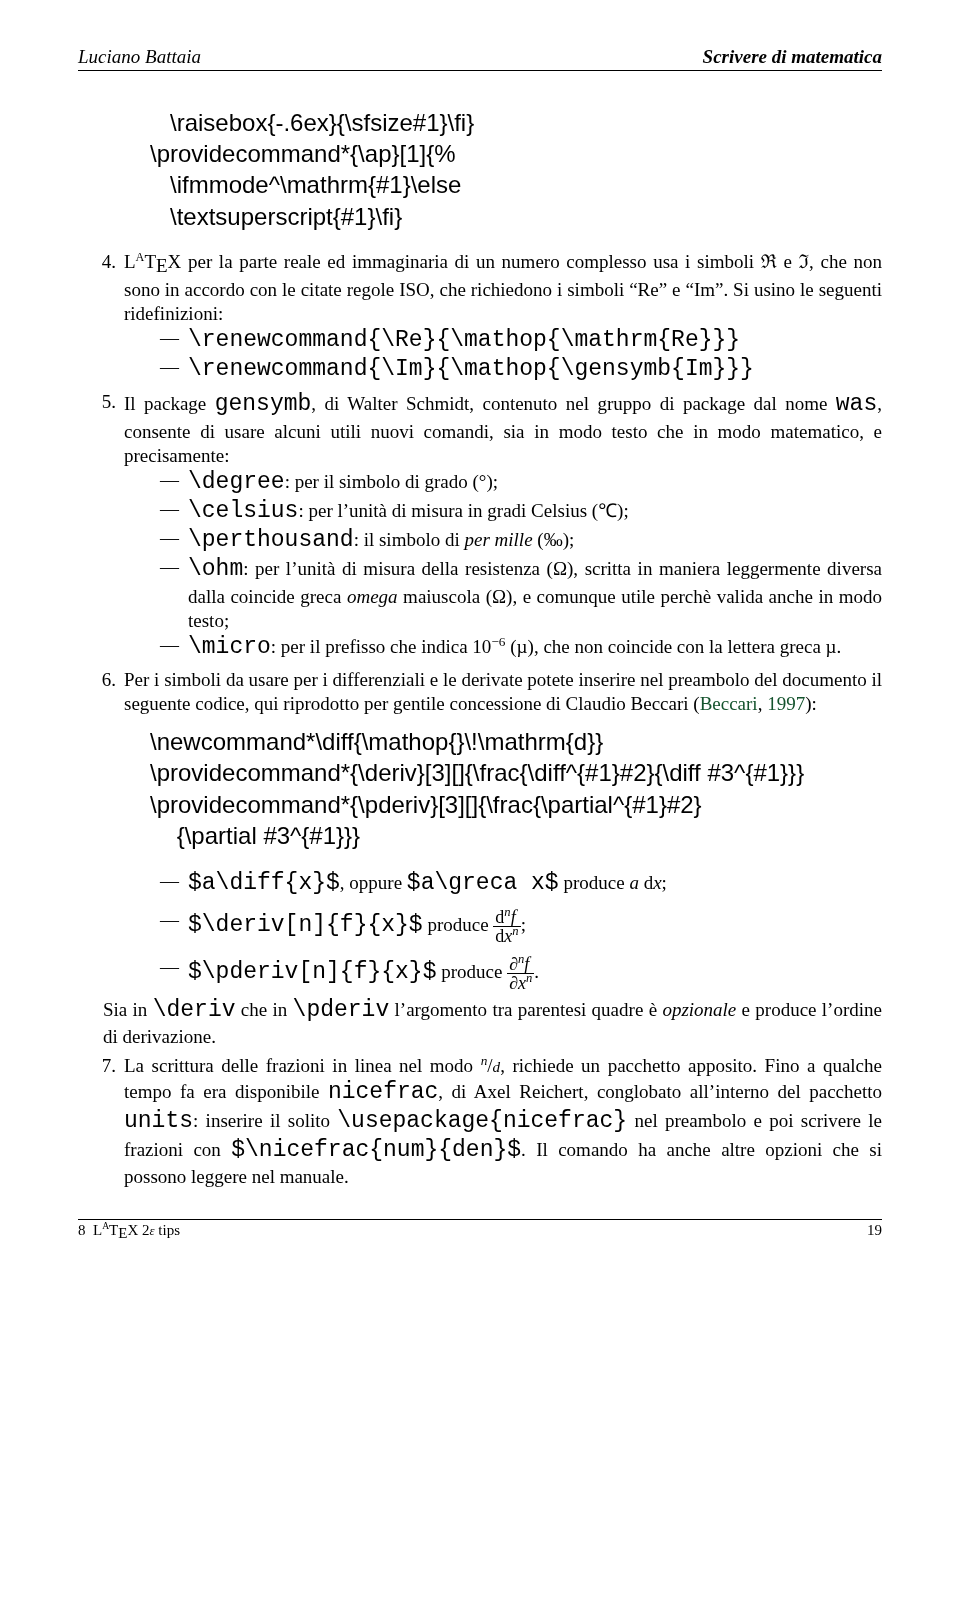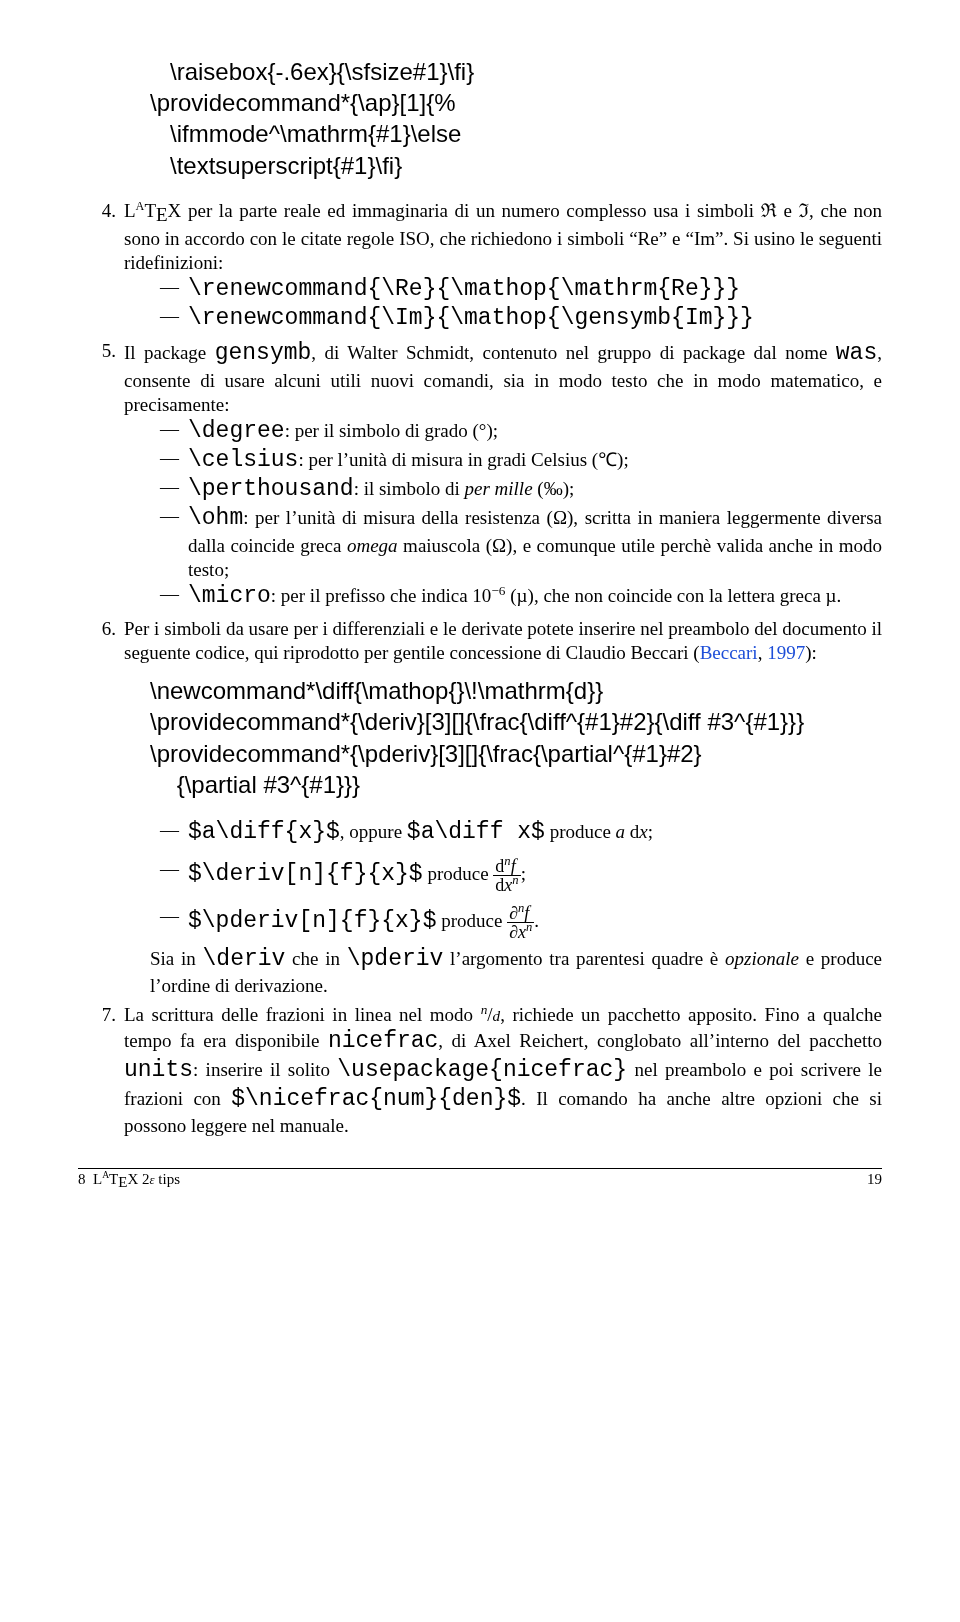"Luciano Battaia" div.header { html: none -> <div> <span>Luciano Battaia</span> <span>Scrivere di matematica</span> </div> }
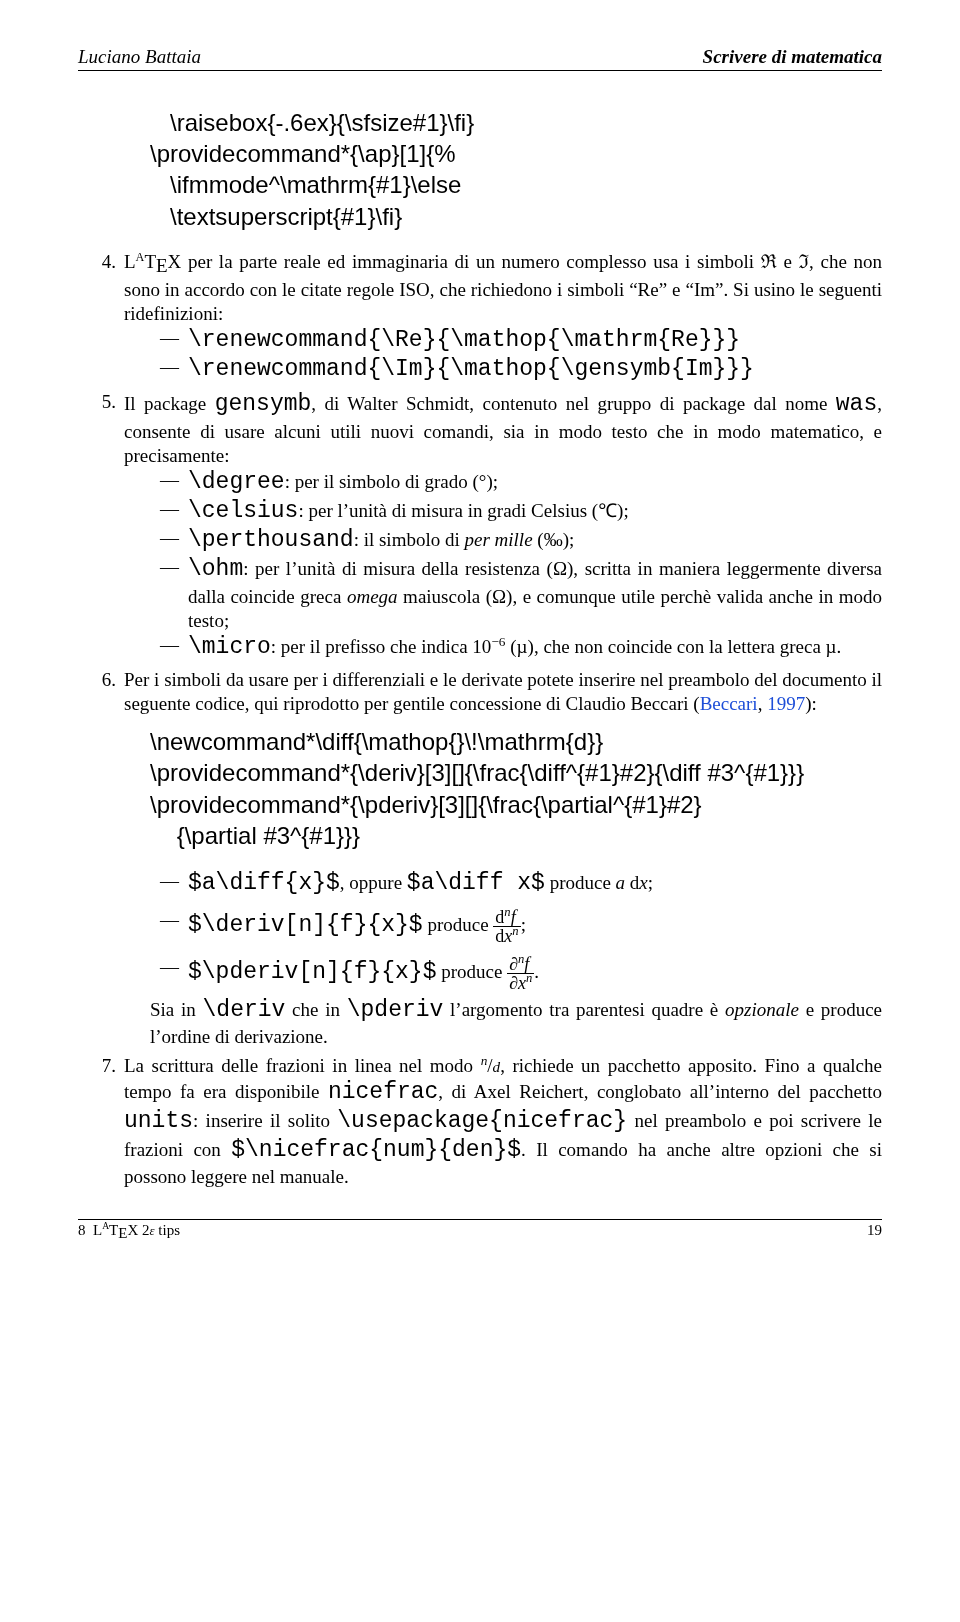"Beccari" .link { color: #1d4ed8 -> #14532d }
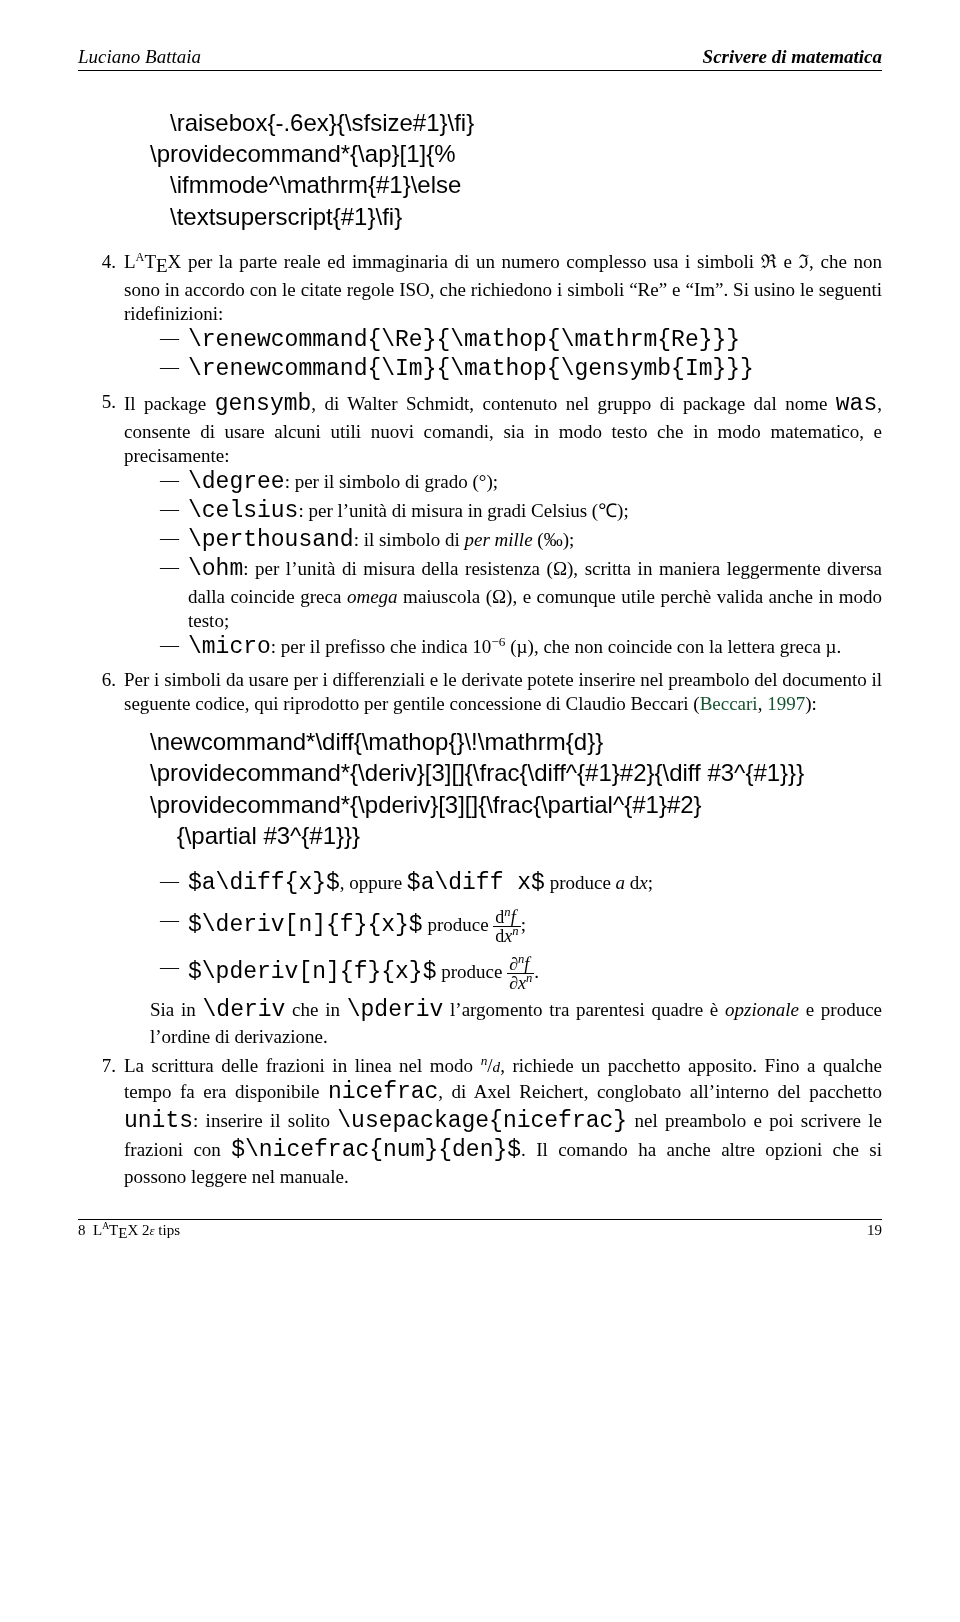"$a\diff x$" span.tt { text: diff -> greca }
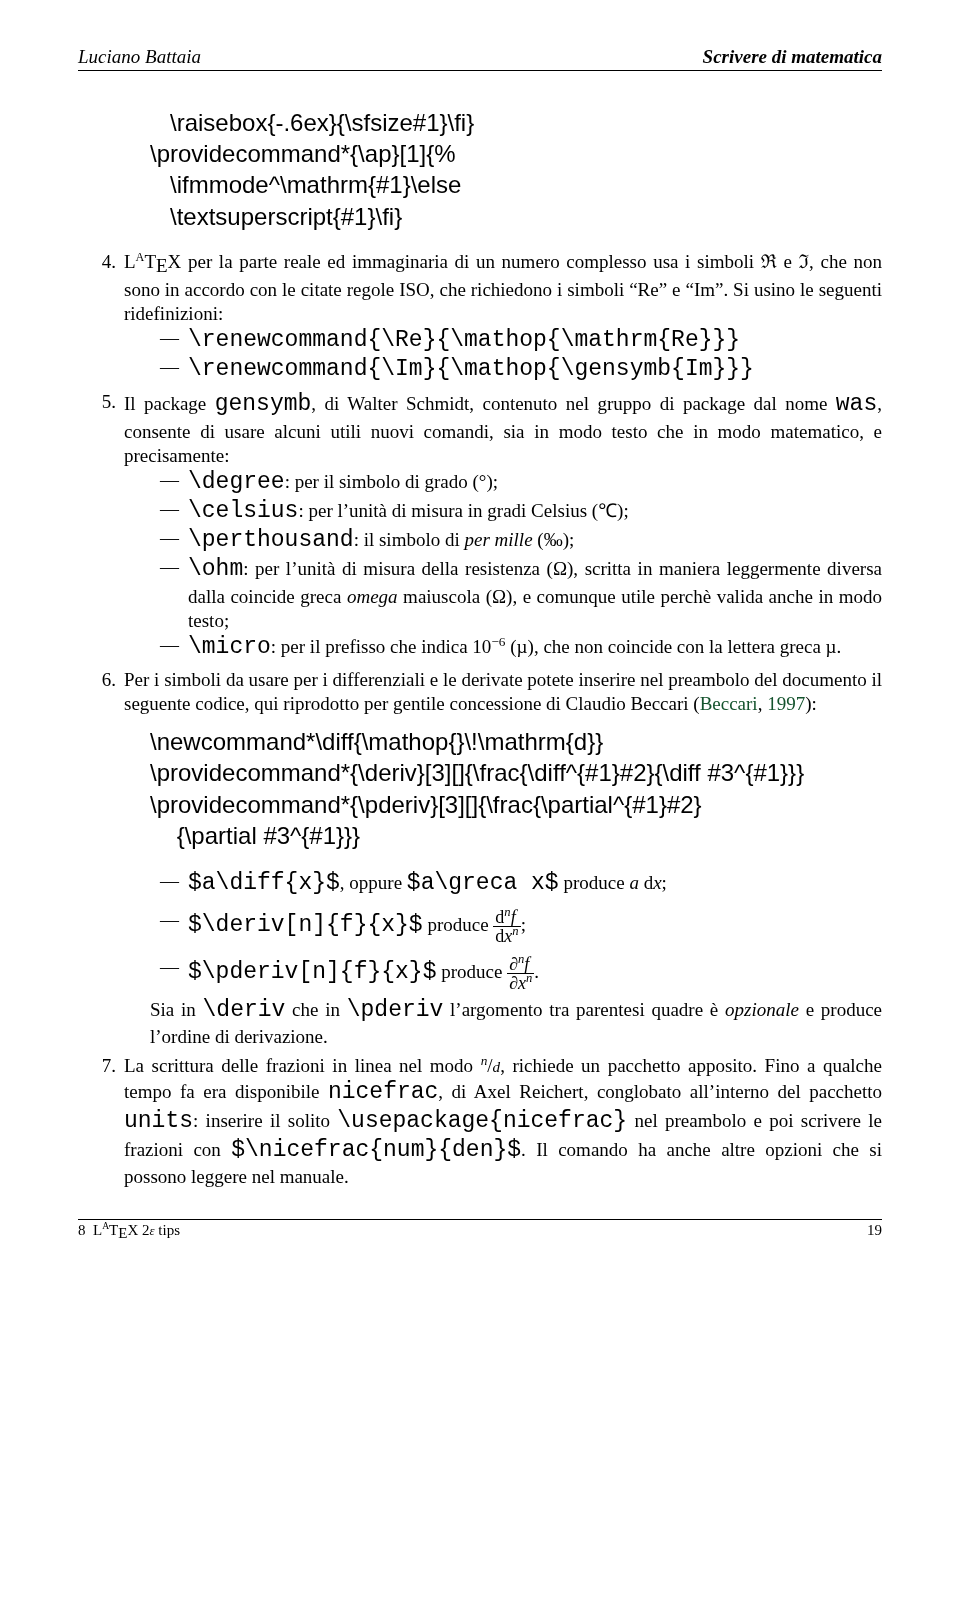"Sia in \deriv che in" div { margin-left: 72px -> 25px }
